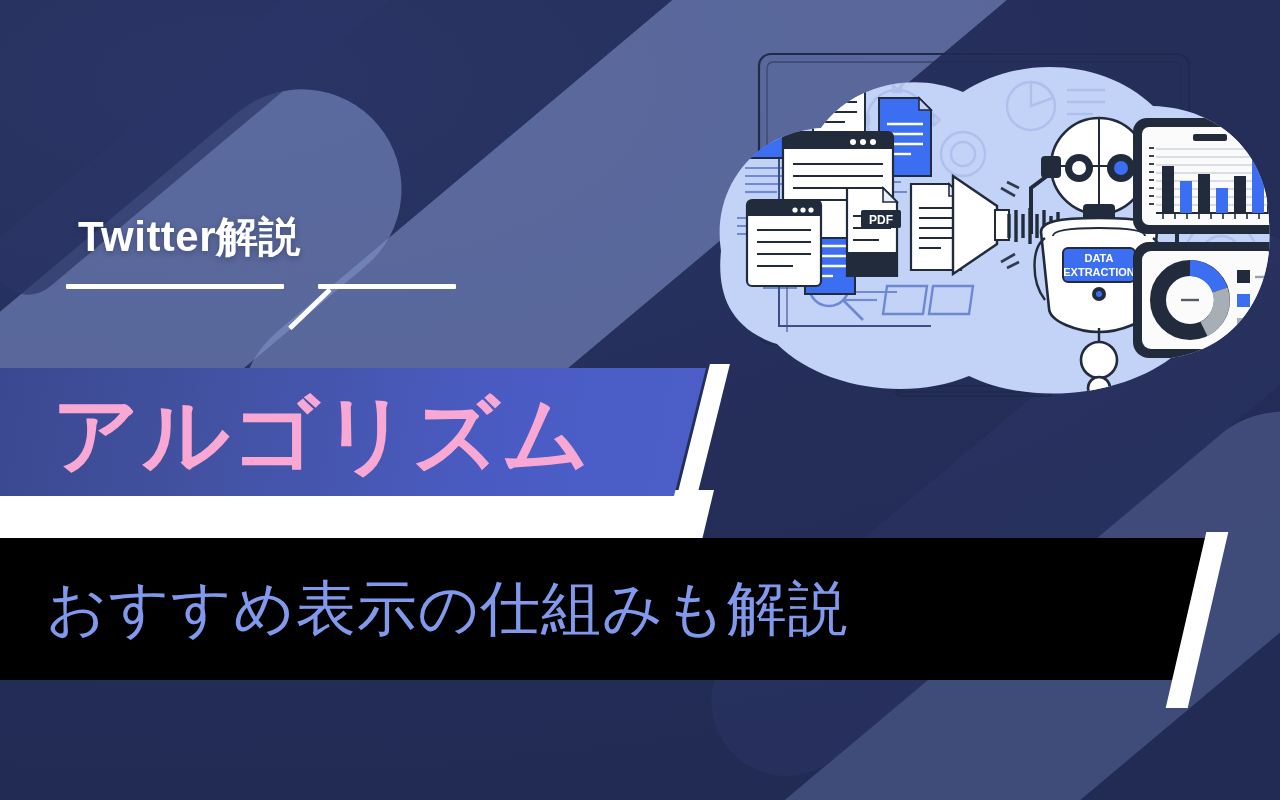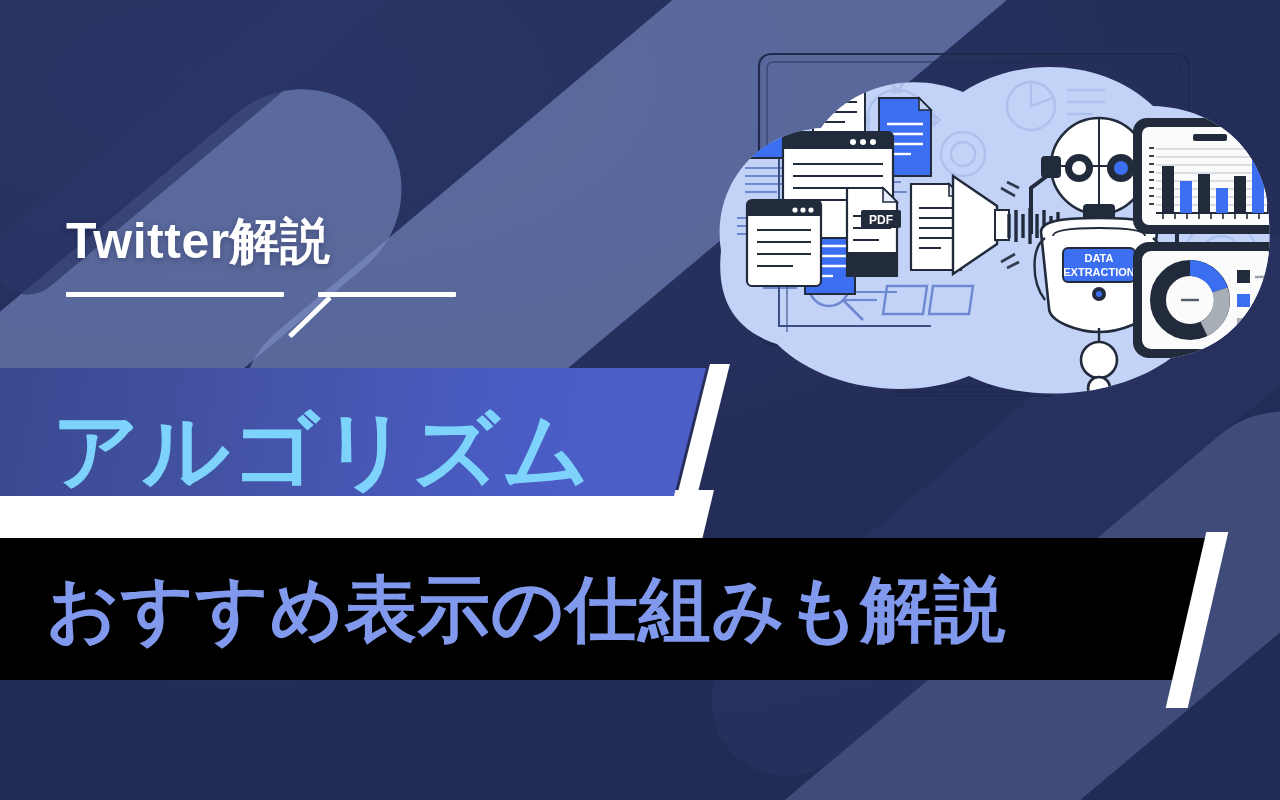"Twitter解説" .kicker-text { font-size: 50px -> 42px; margin-left: none -> 12px }
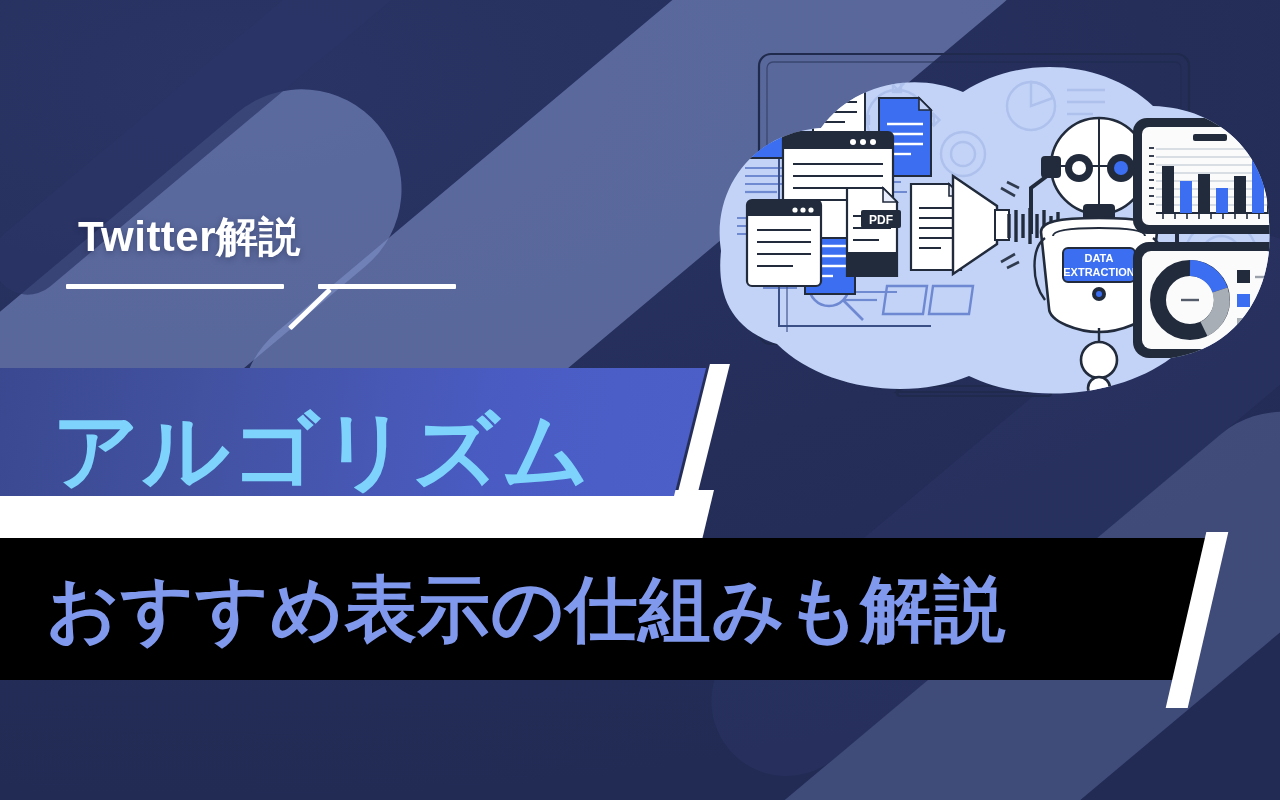"アルゴリズム" .band-blue-text { color: #7dd3fc -> #f9a8d4; top: 22px -> 6px }
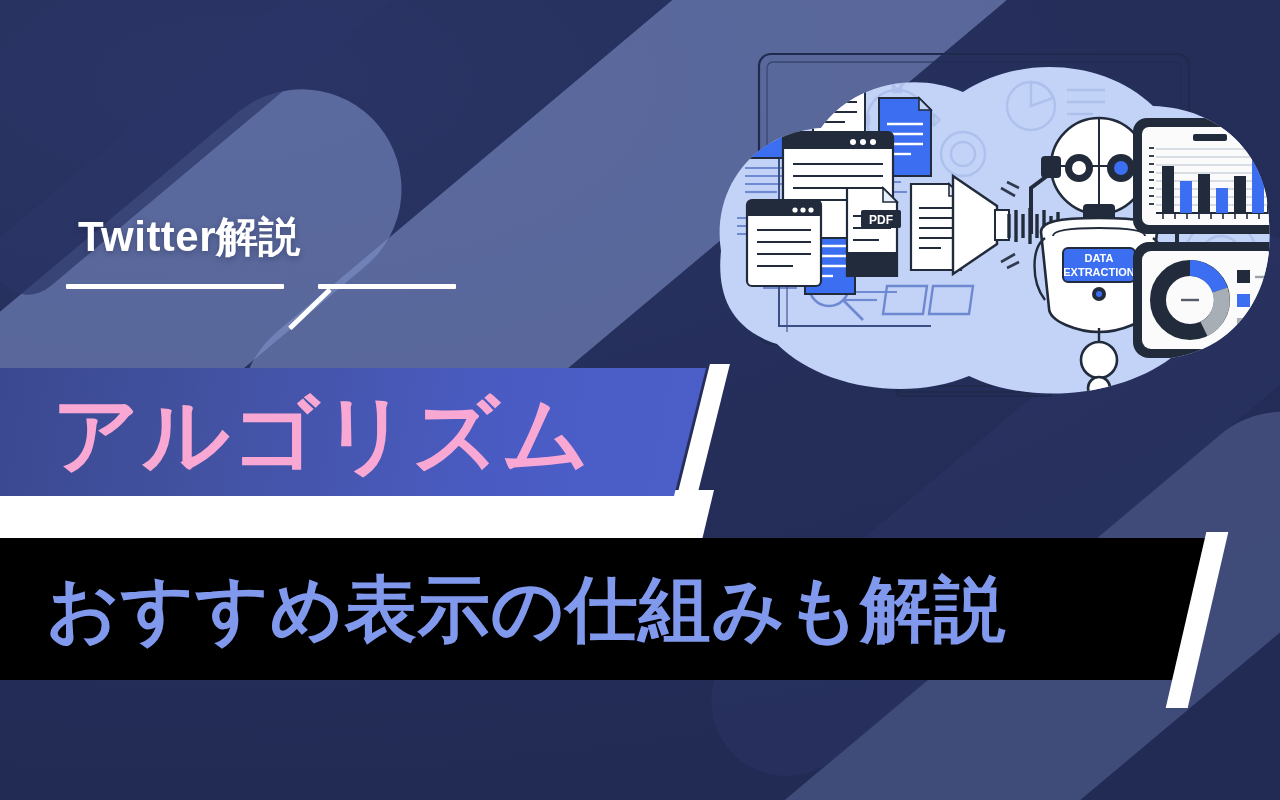"おすすめ表示の仕組みも解説" .band-black-text { font-size: 72px -> 60px; font-weight: bold -> normal }
